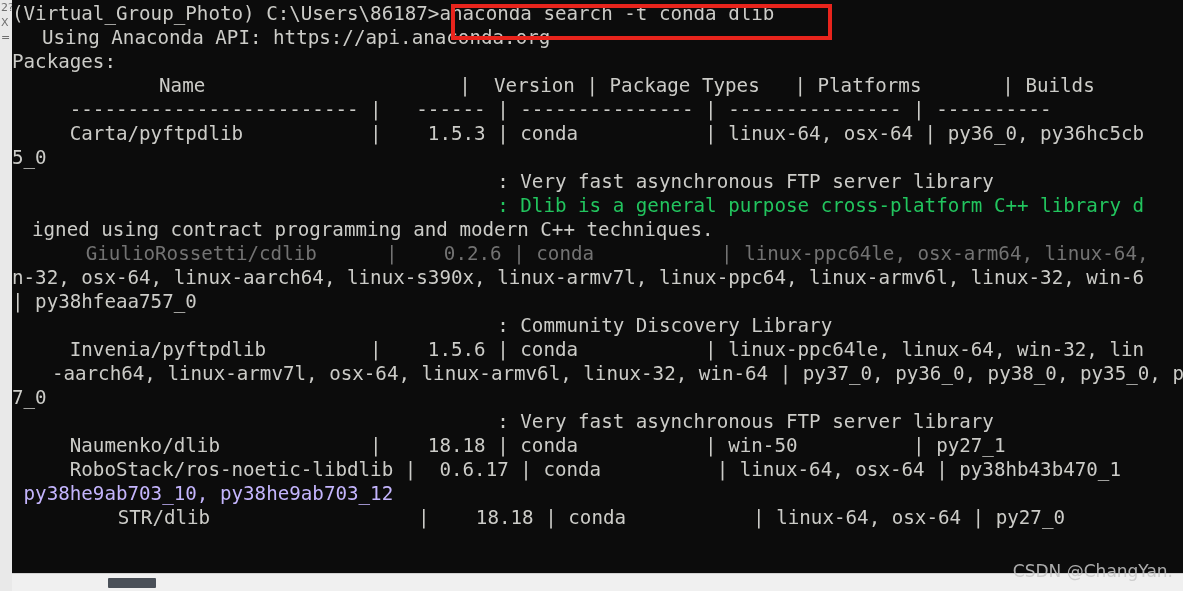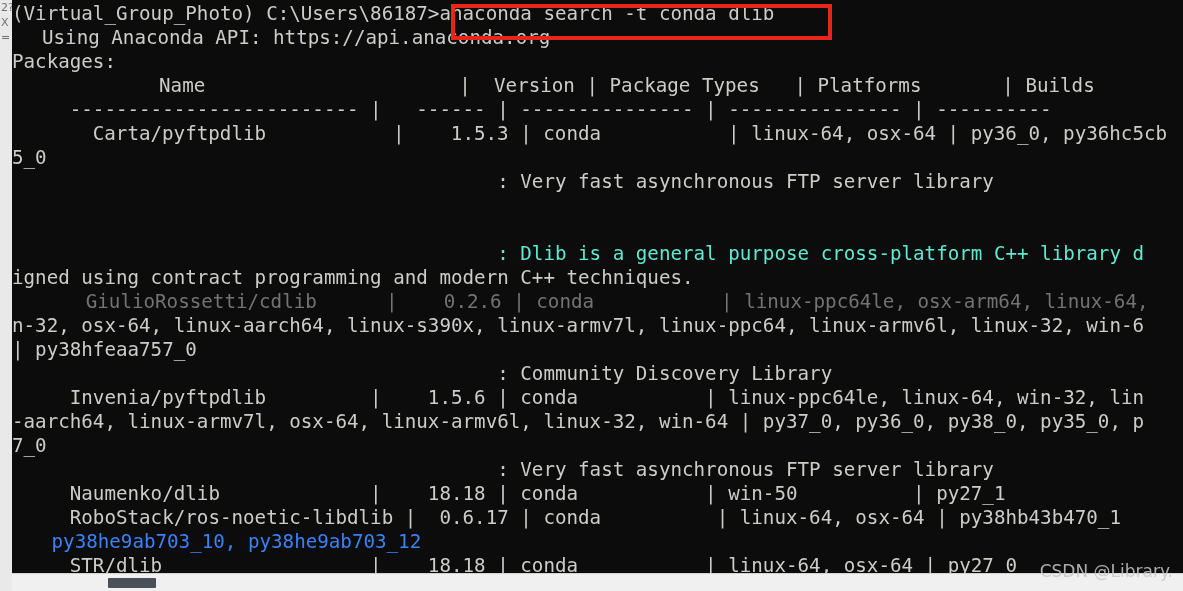"Carta/pyftpdlib | 1.5.3 | conda" span.line { padding-left: 23px -> none }
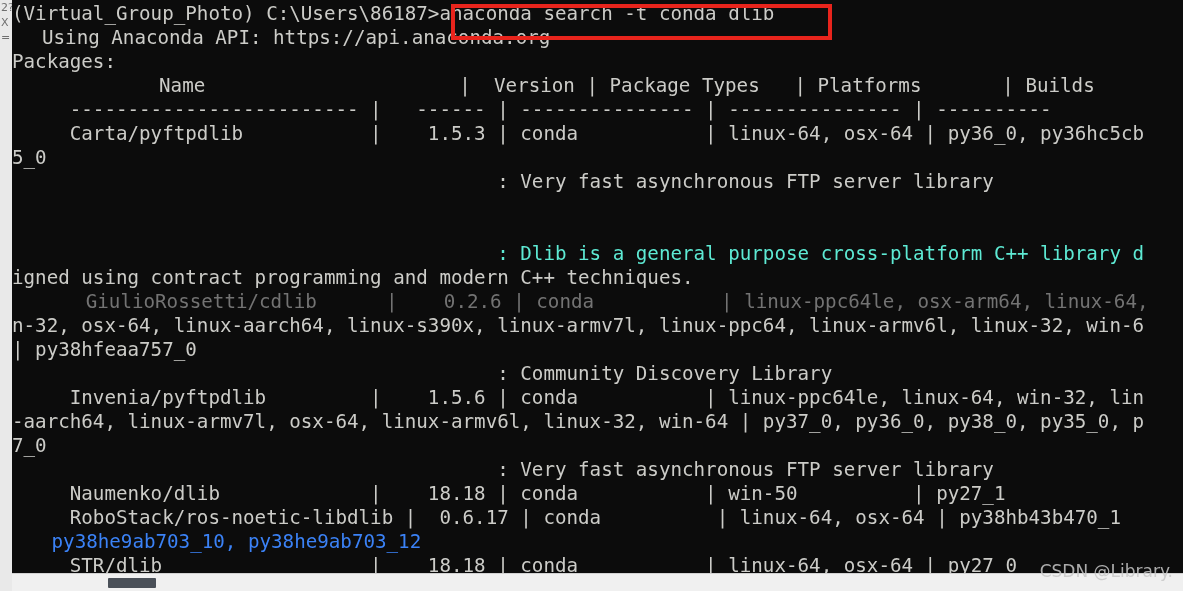": Dlib is a general" span.line { color: #5eead4 -> #22c55e; margin-top: 48px -> none }
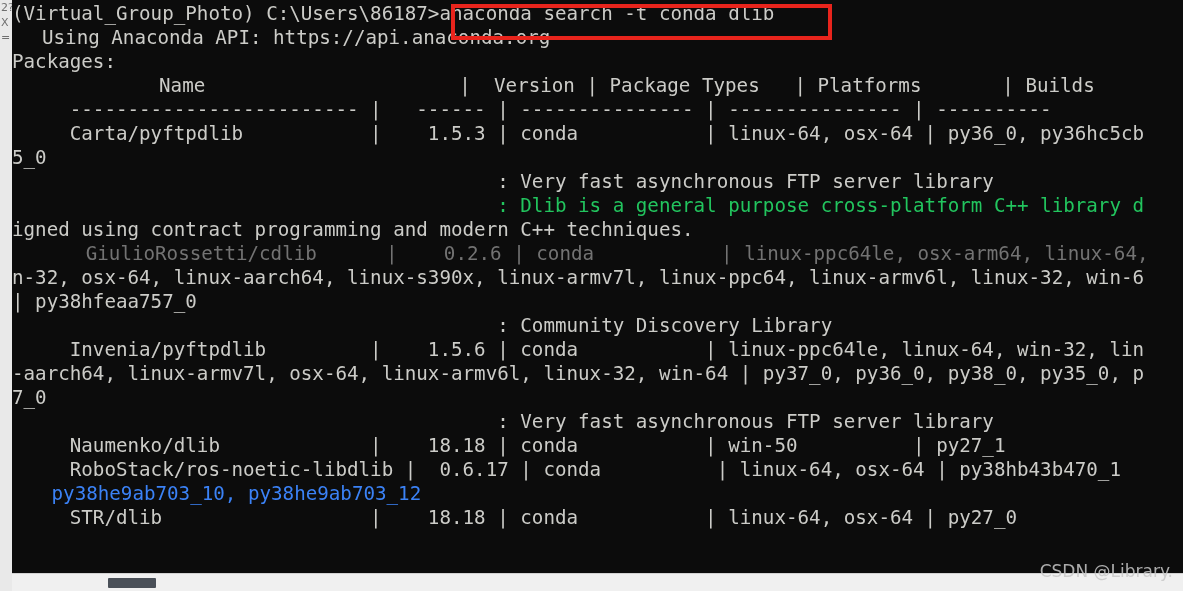"igned using contract programming and" span.line { padding-left: none -> 20px }
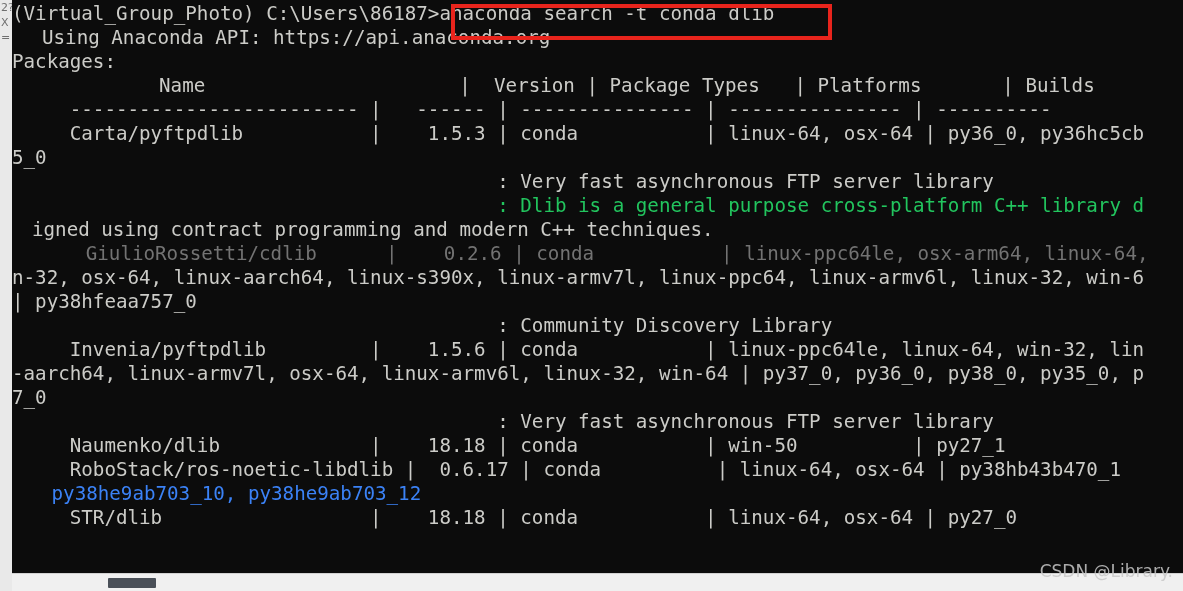"-aarch64, linux-armv7l, osx-64," span.line { text-align: none -> right }
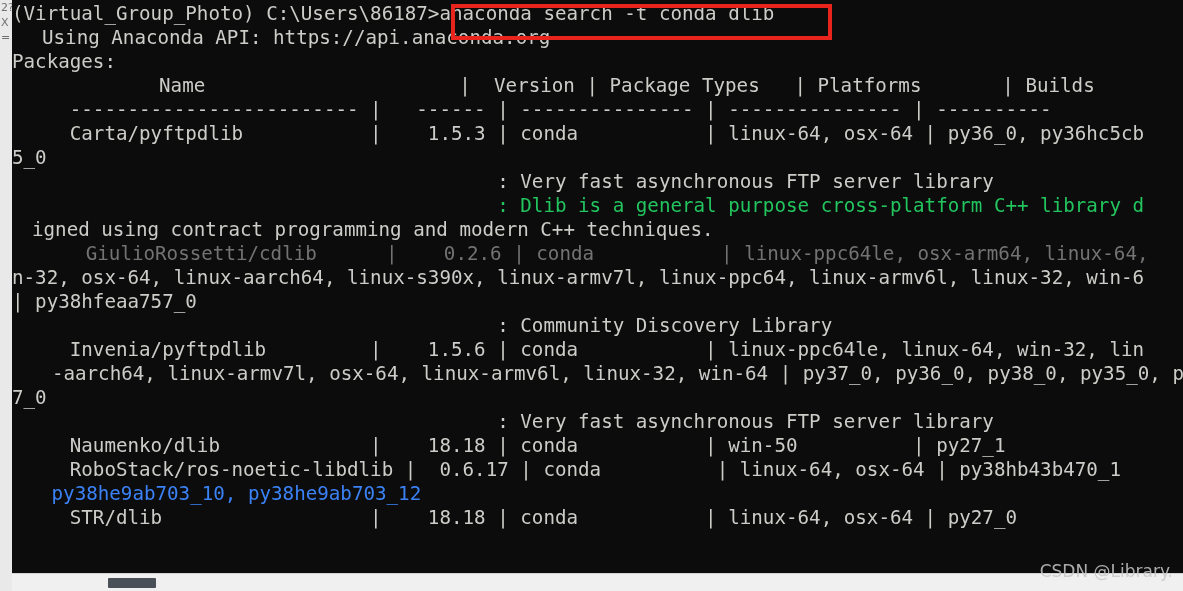"py38he9ab703_10, py38he9ab703_12" span.line { color: #3b82f6 -> #c4b5fd; margin-left: 28px -> none }
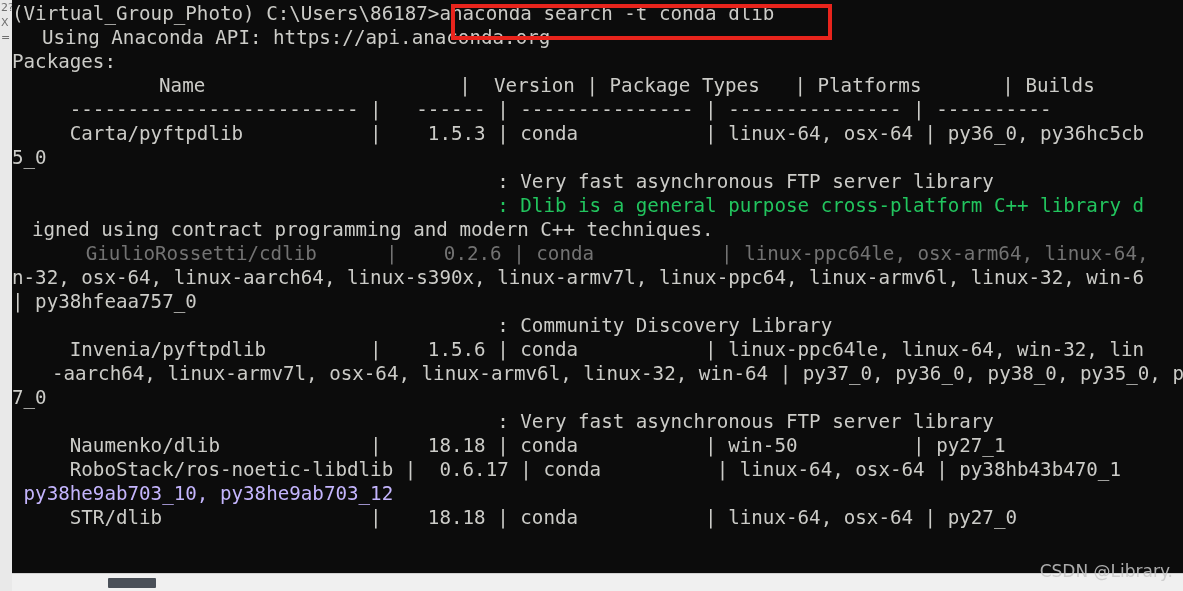"STR/dlib | 18.18 | conda" span.line { padding-left: none -> 48px }
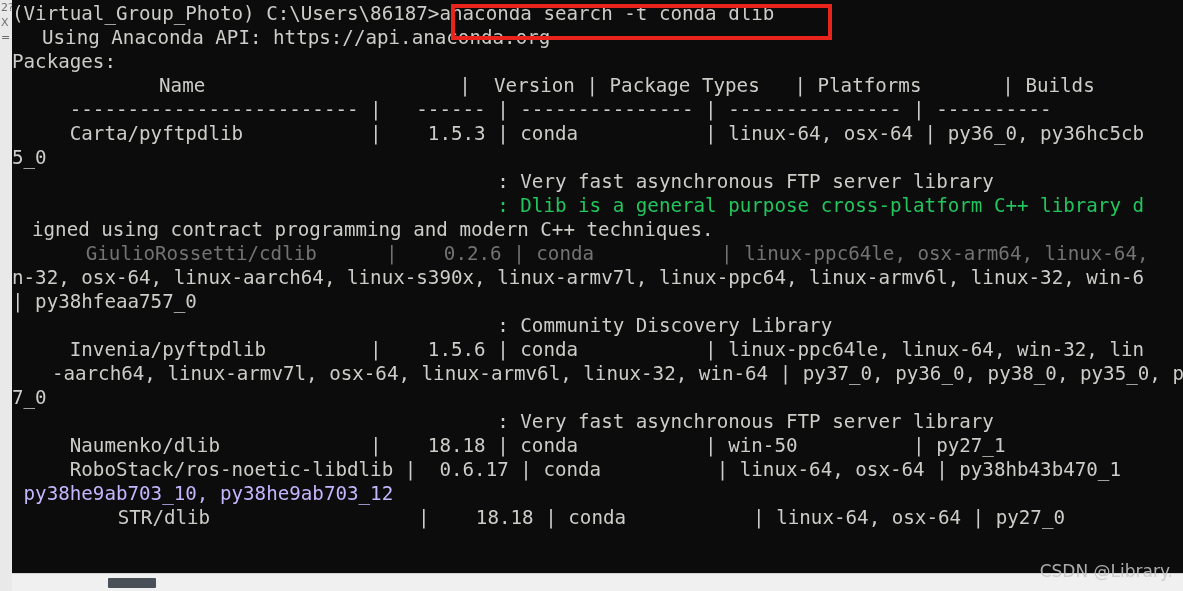"CSDN @Library." div { text: @Library -> @ChangYan }
